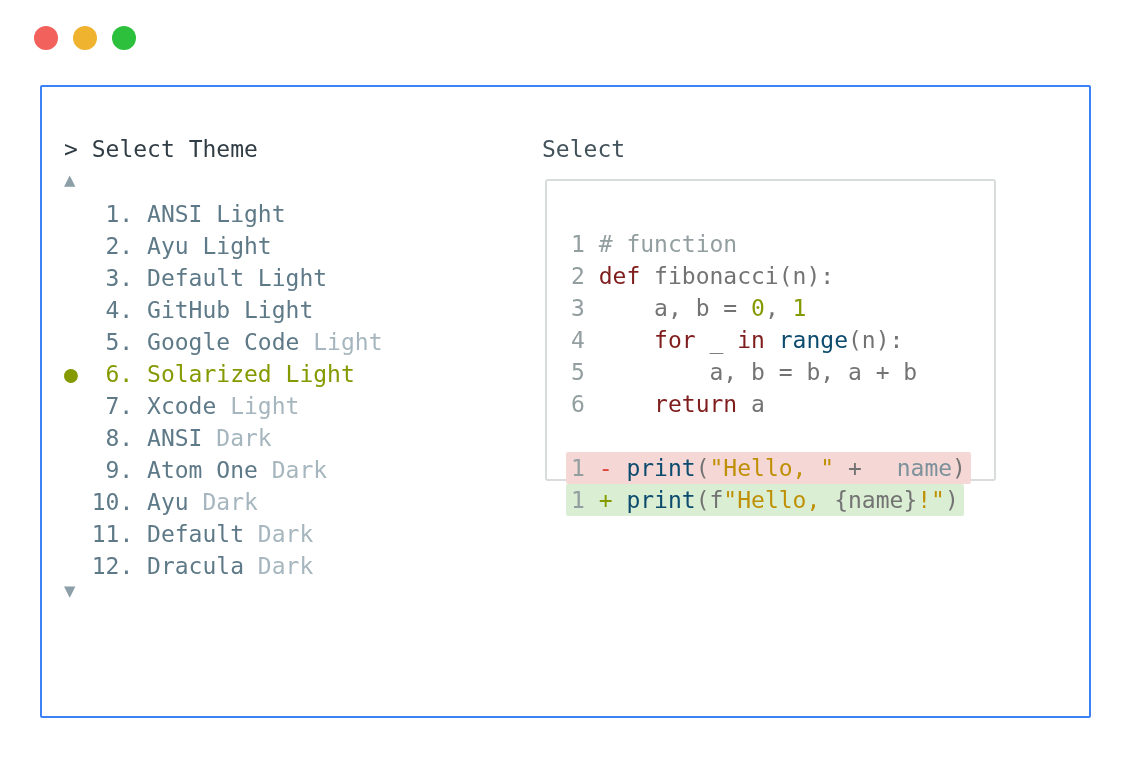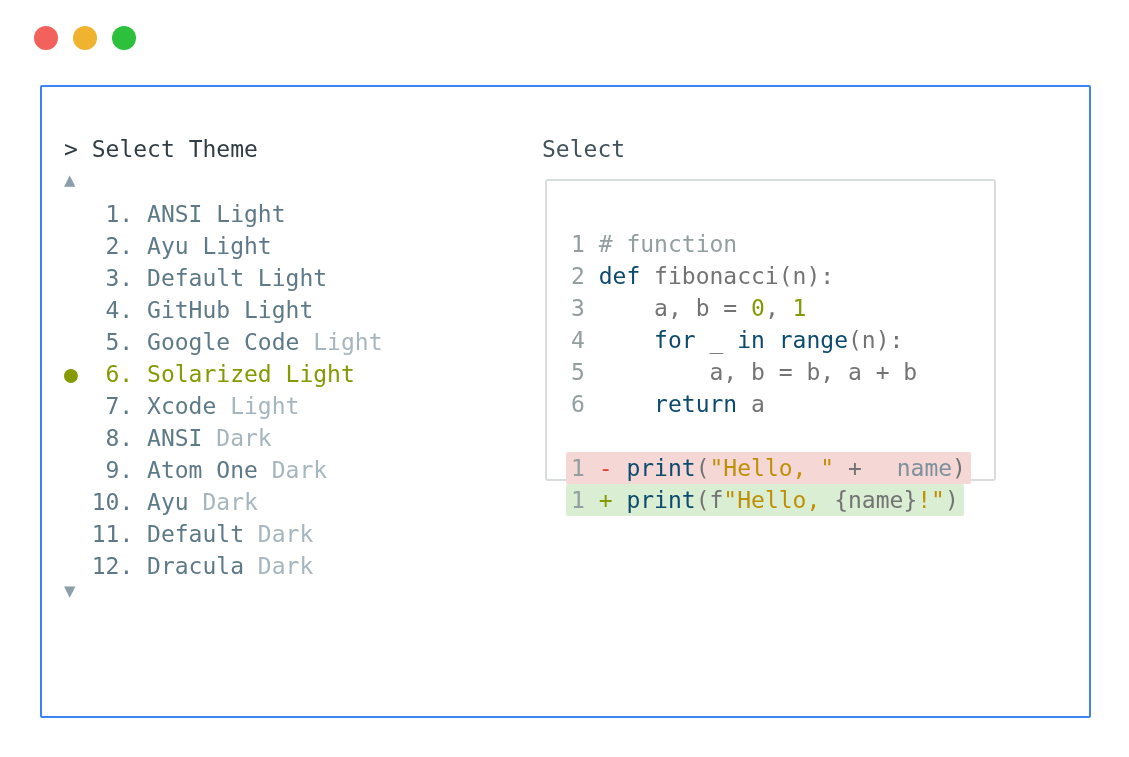"def" .tok-kw { color: #0c4a6e -> #7f1d1d }
